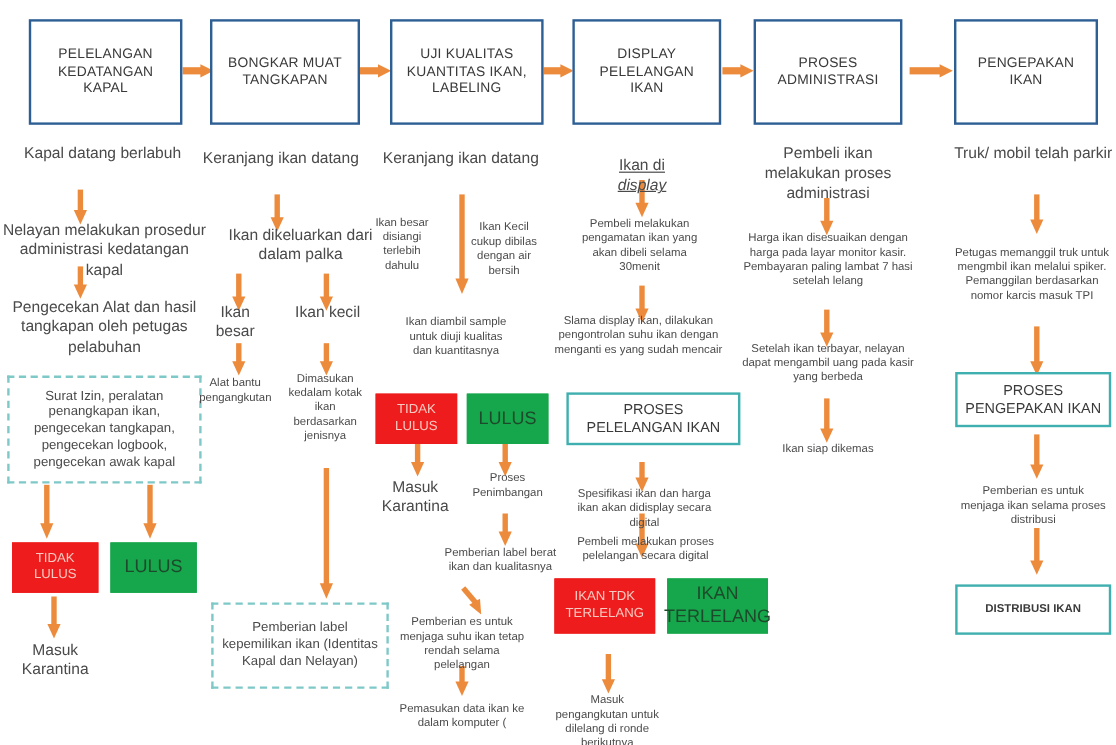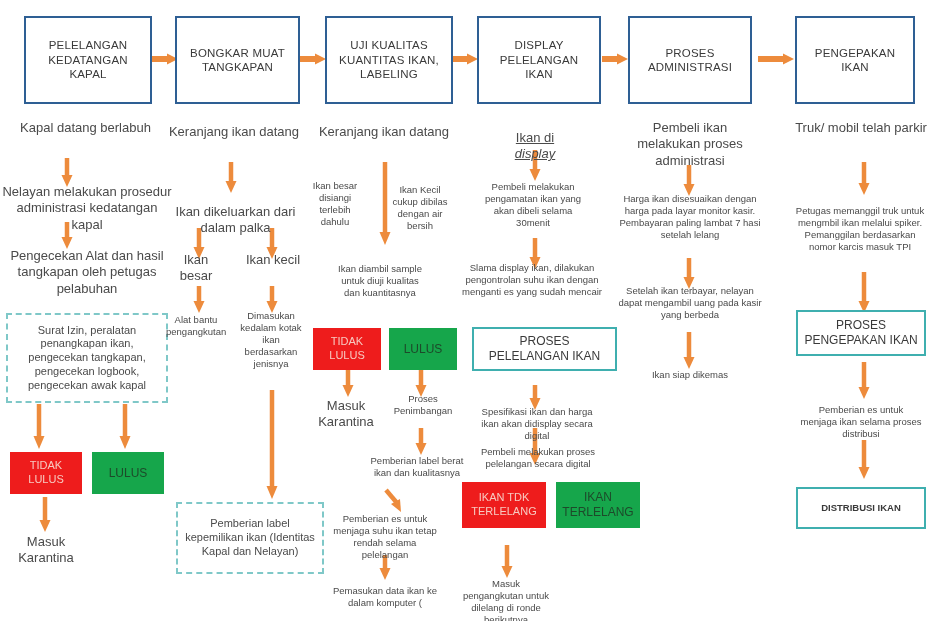"Ikan dikeluarkan dari dalam palka" div.node { left: 163px -> 178px; margin-top: 16px -> none }
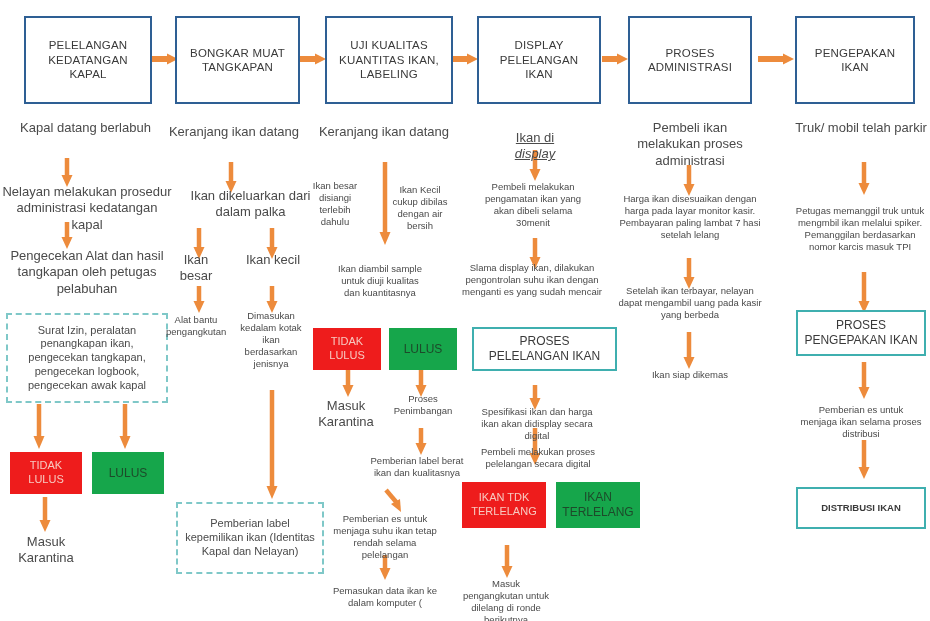"LULUS" .green { font-size: 12px -> 15px }
